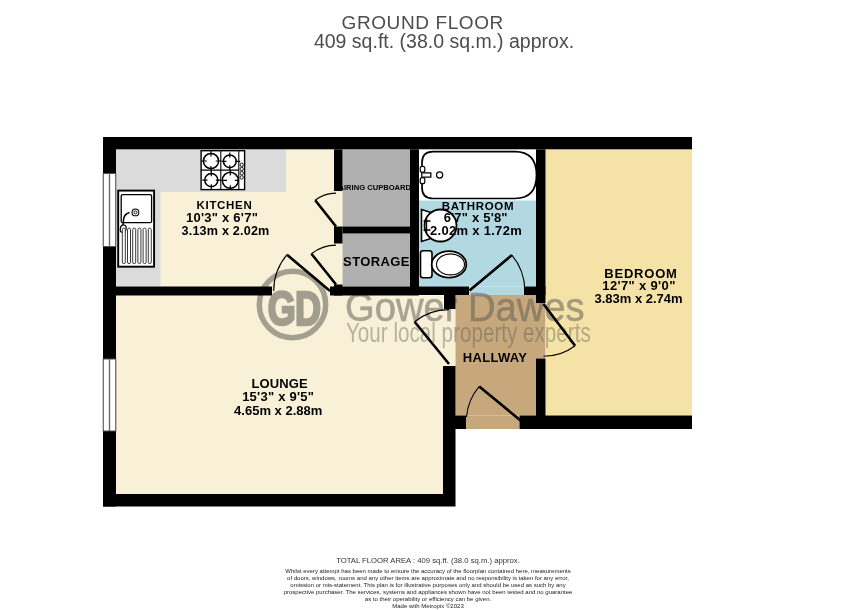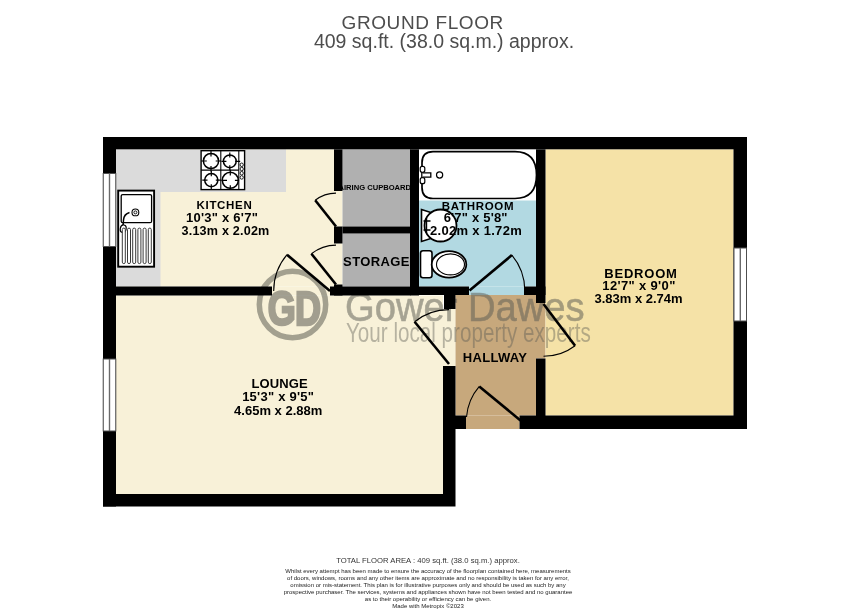"GROUND FLOOR" .page { width: 850px -> 692px }
